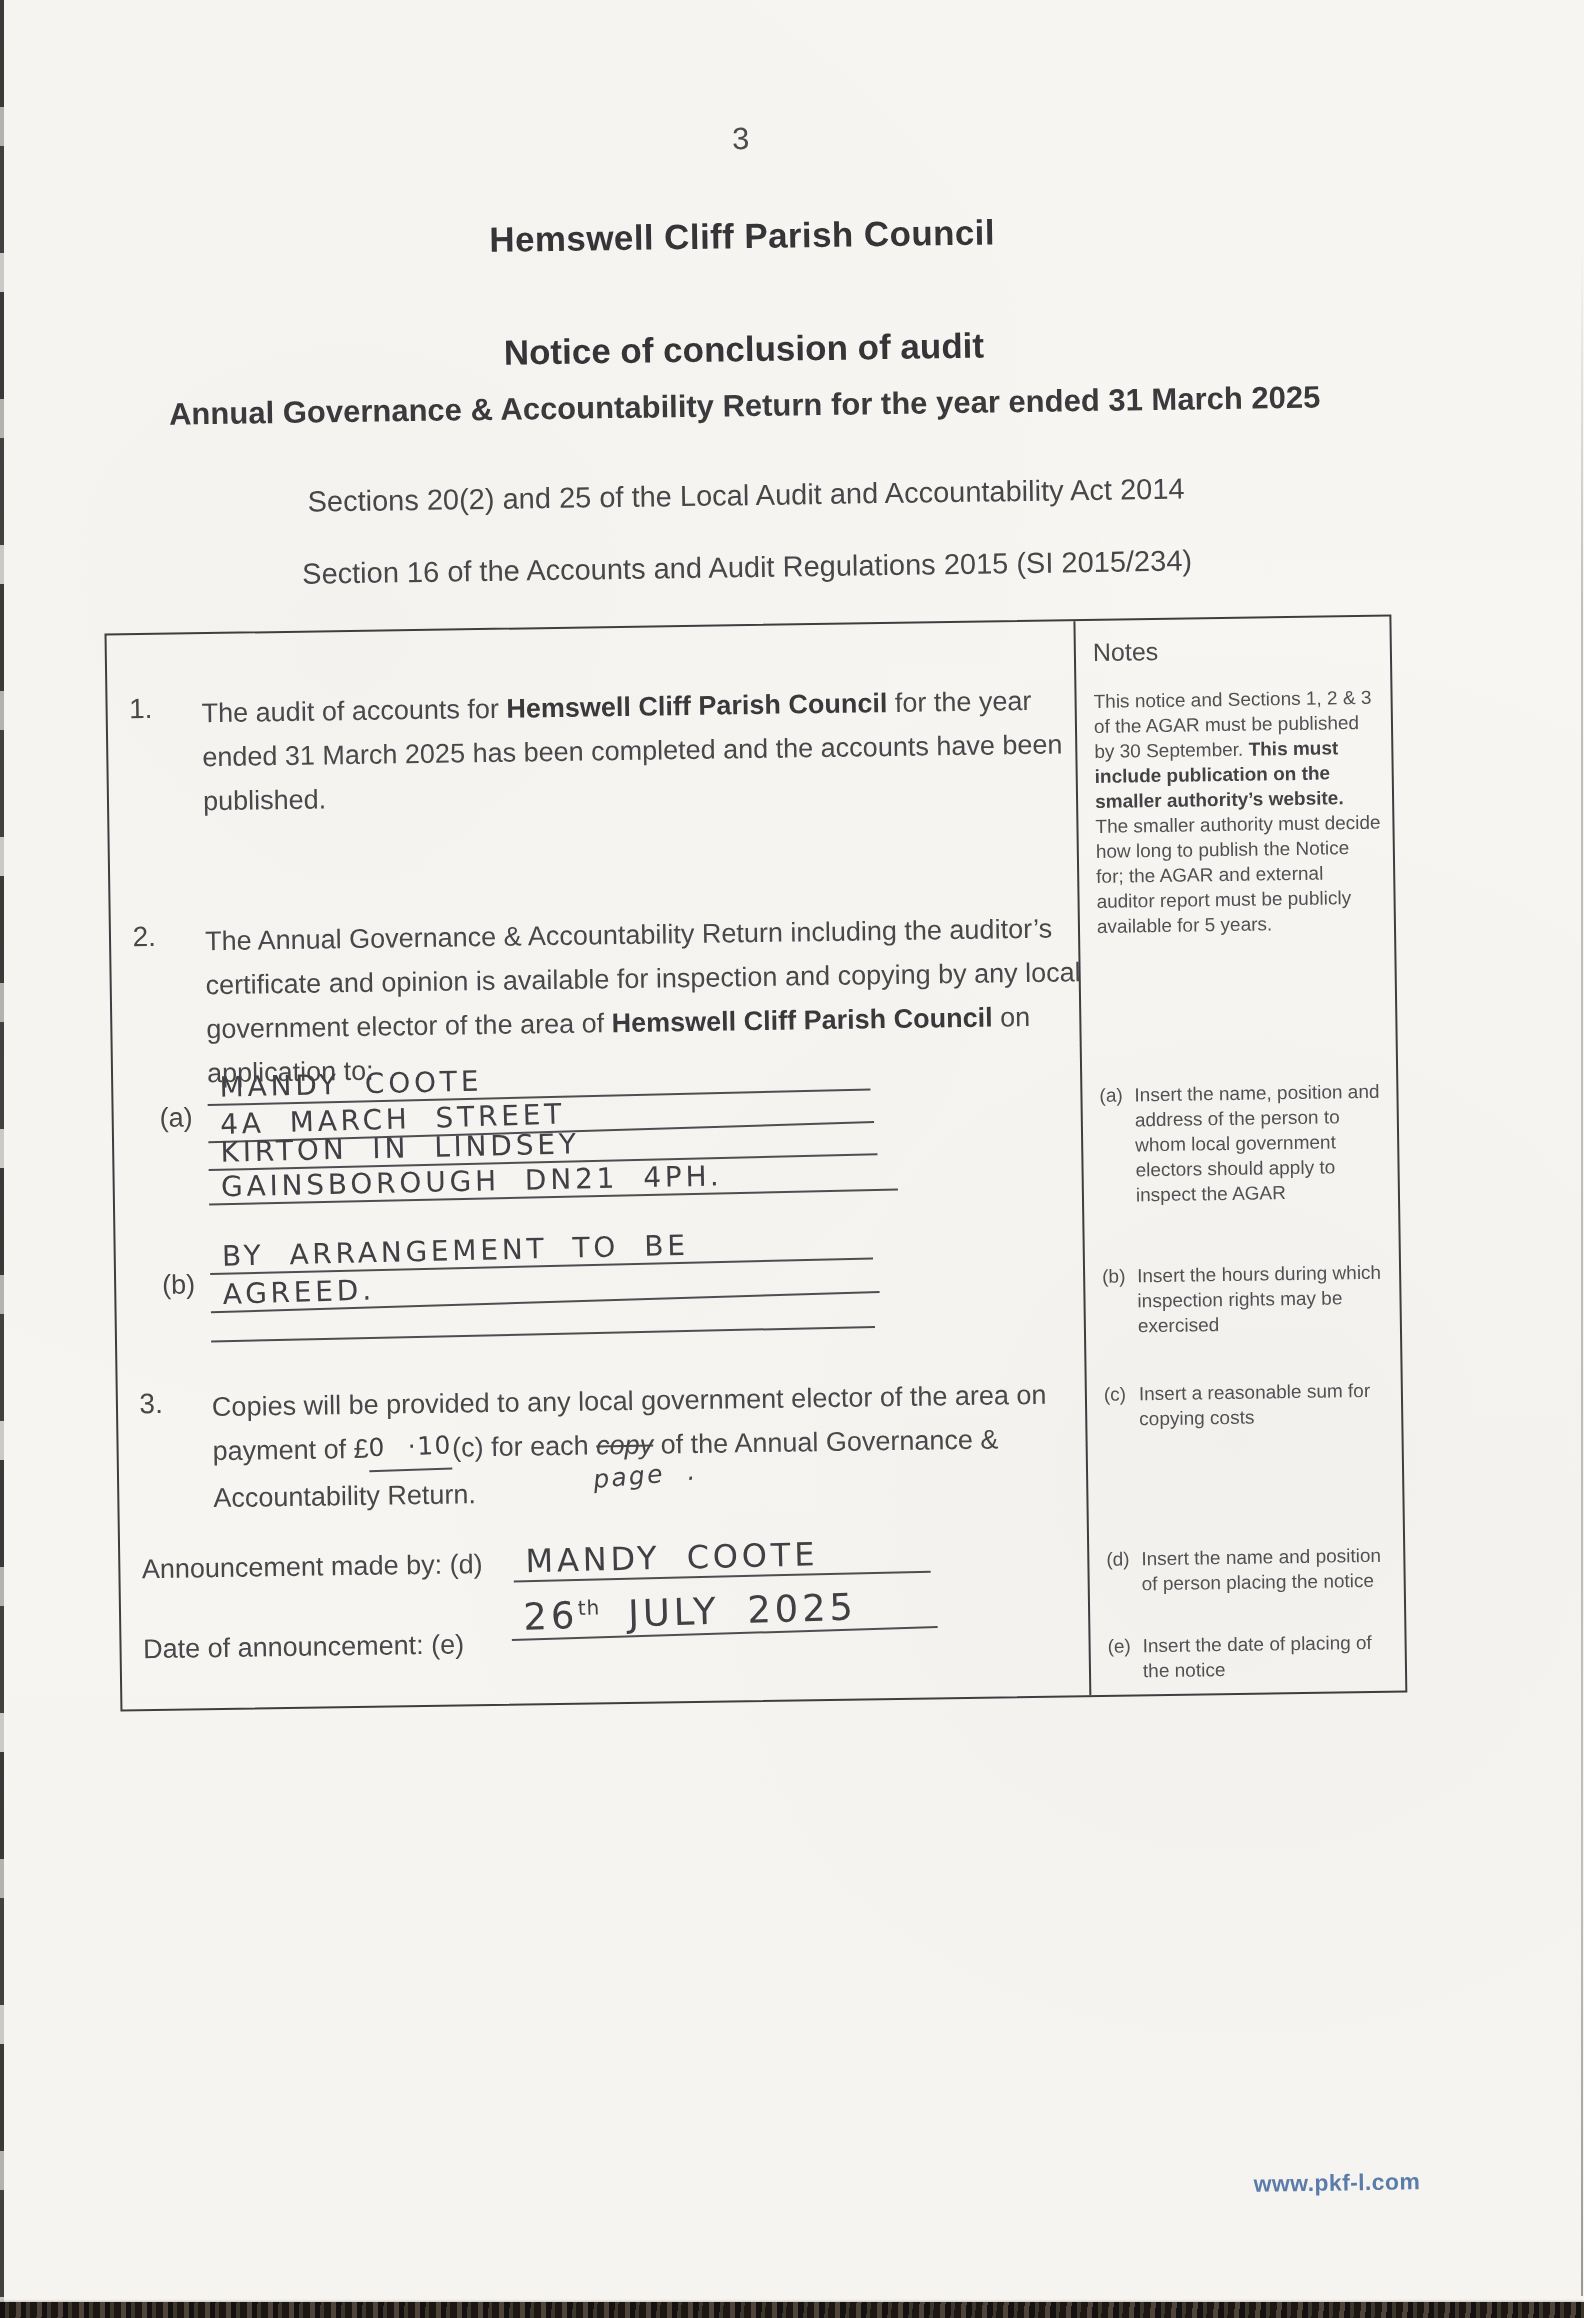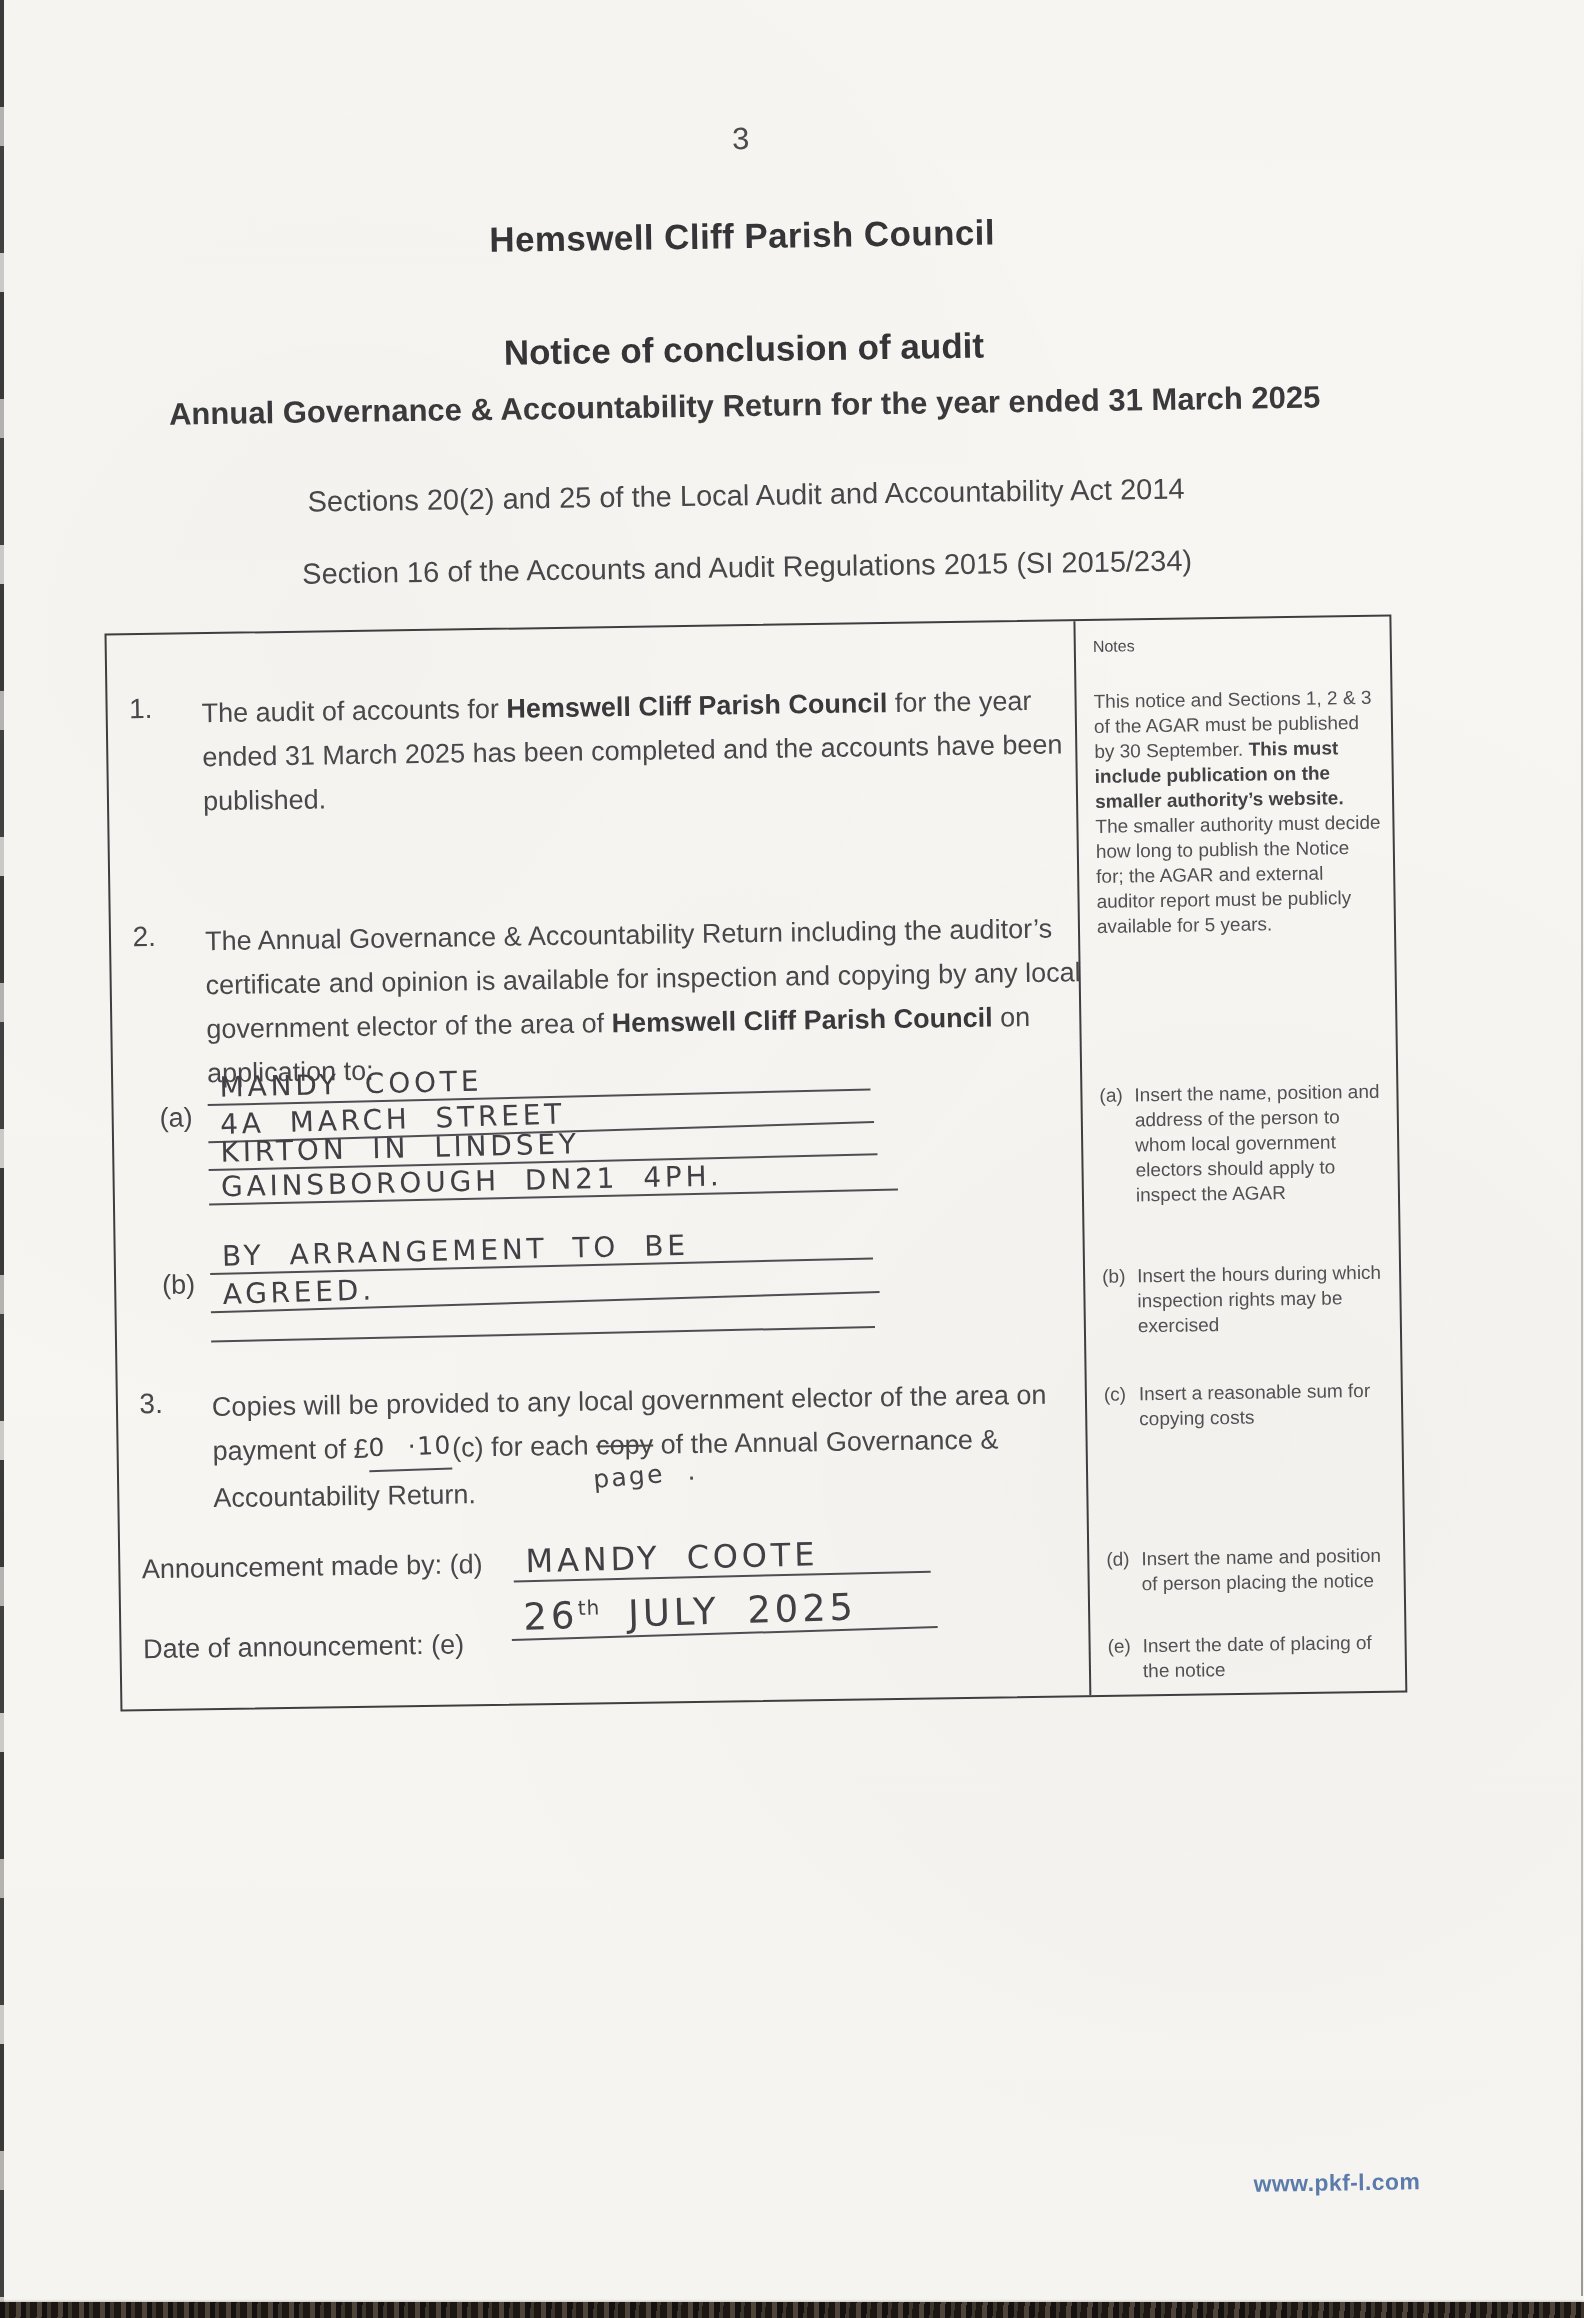"Notes" .notes-title { font-size: 16px -> 25px }
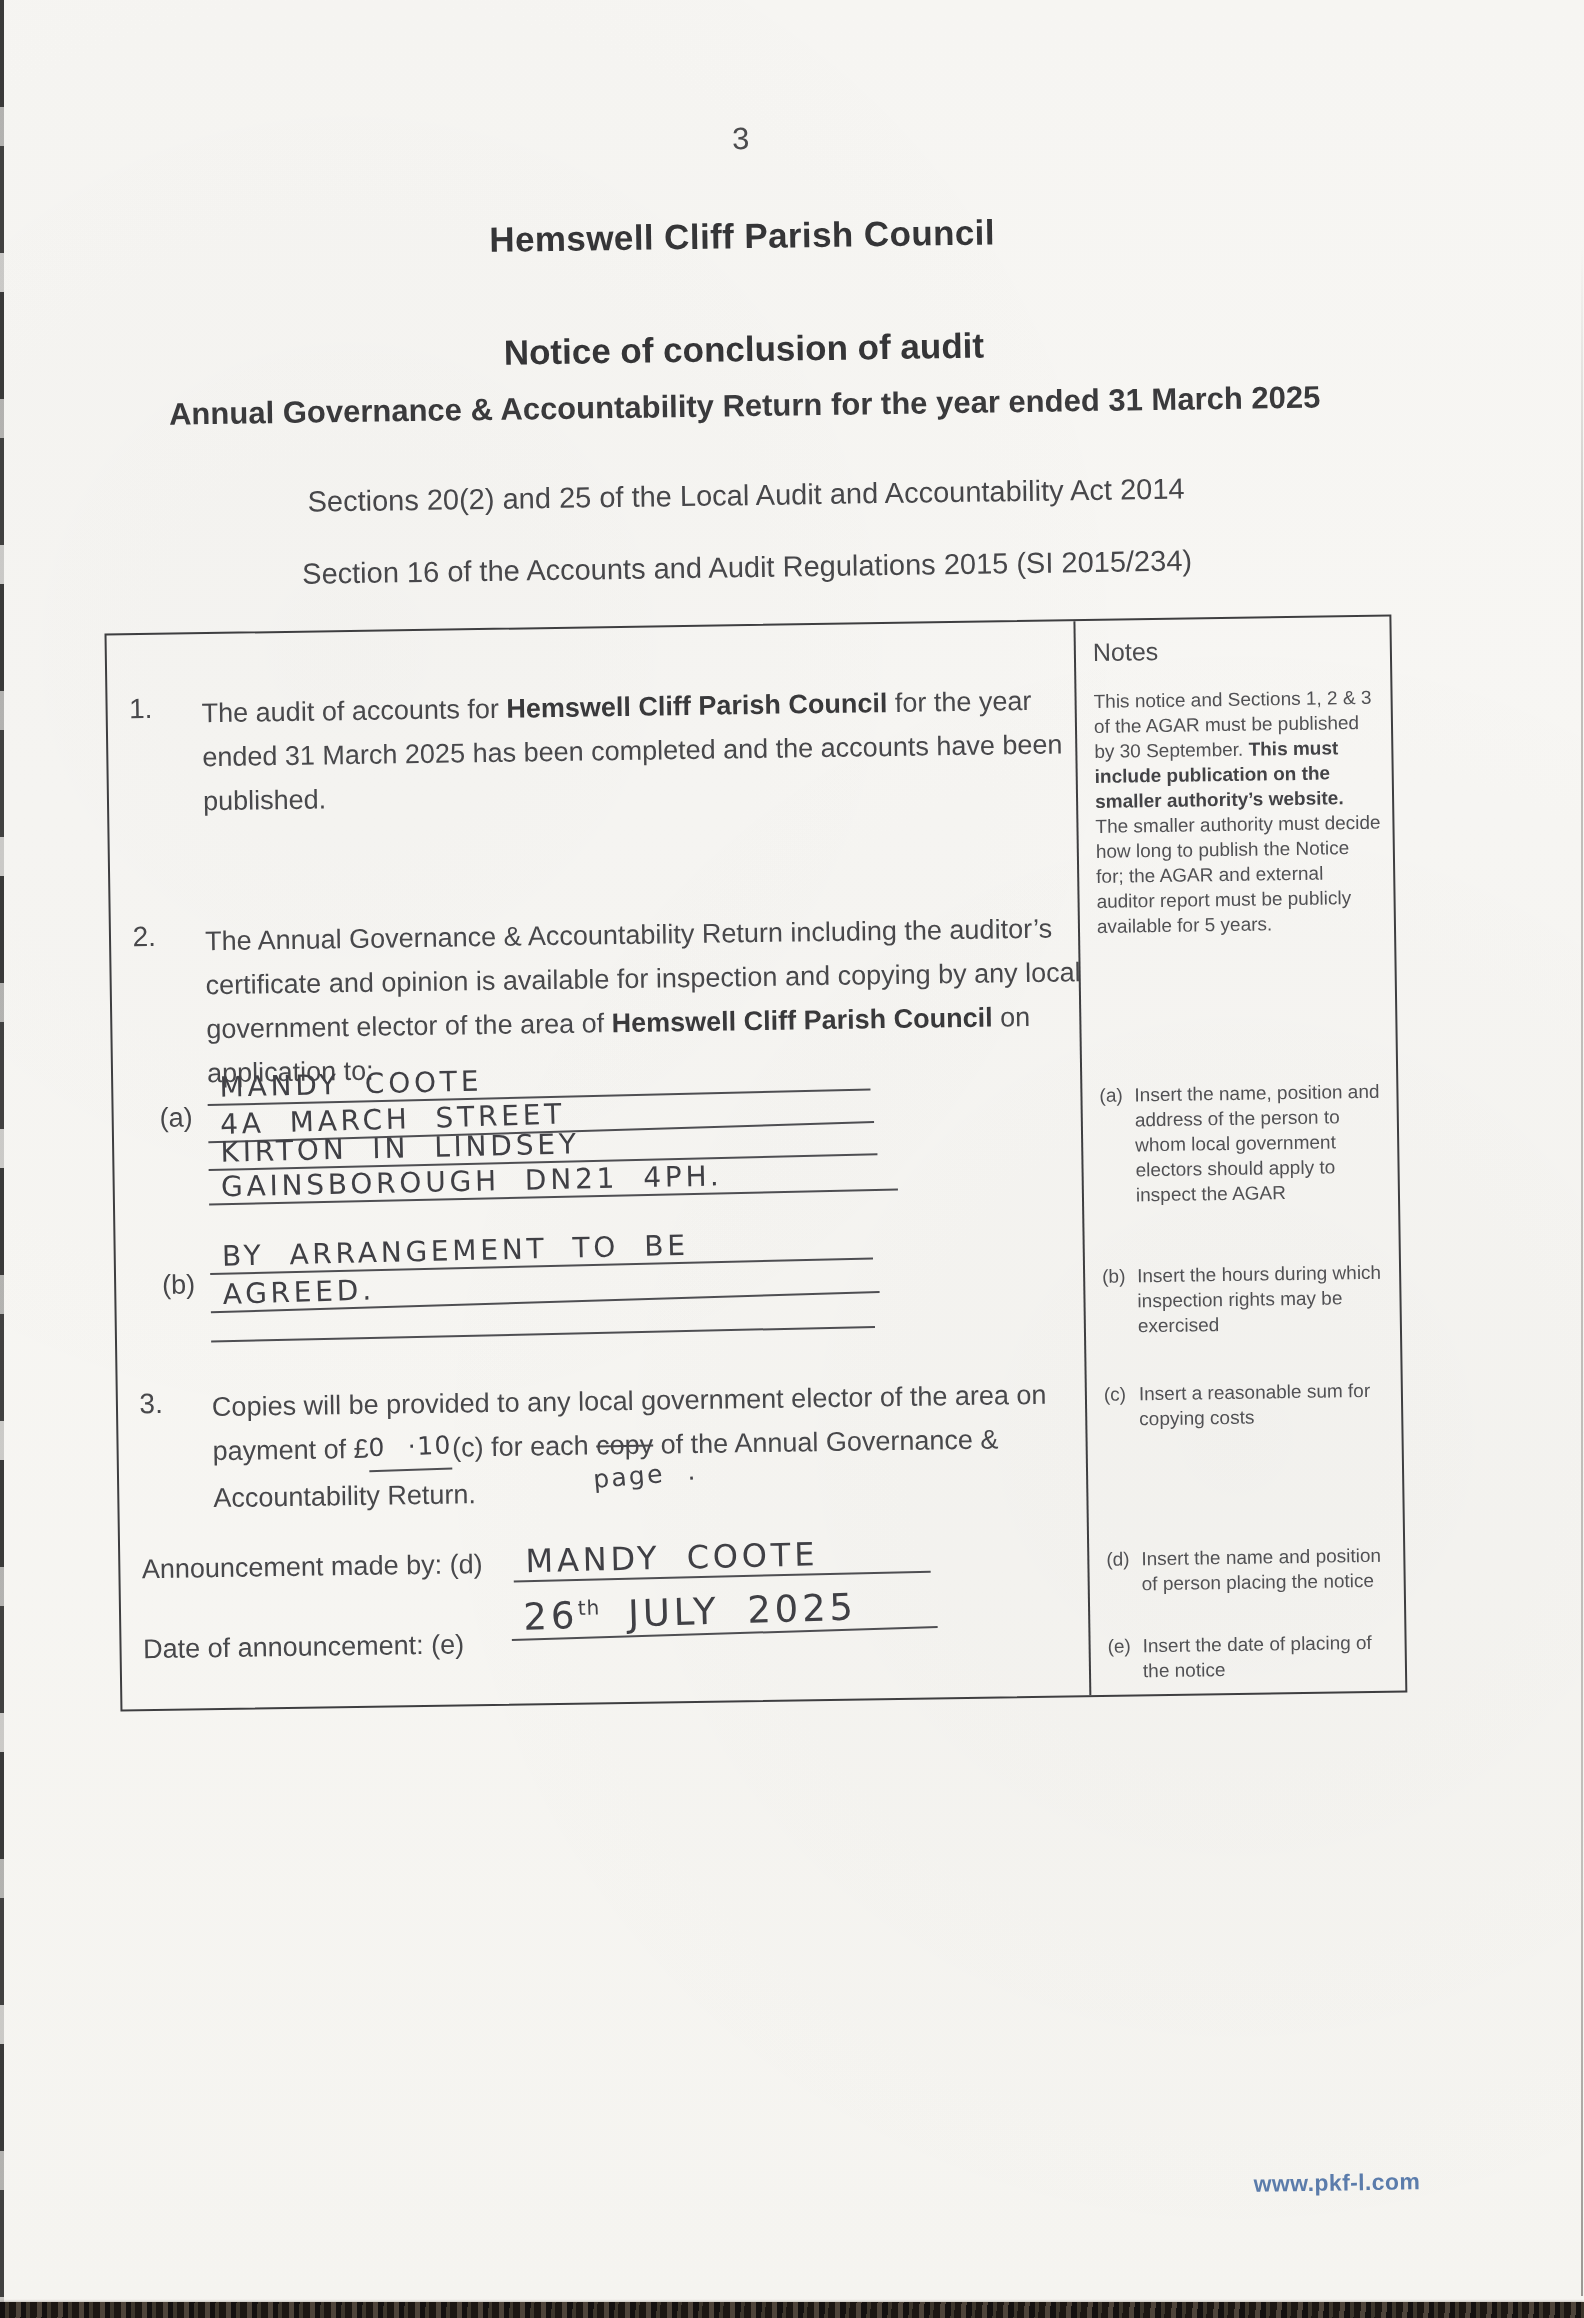"copy" .anno-wrap { font-style: none -> italic }
